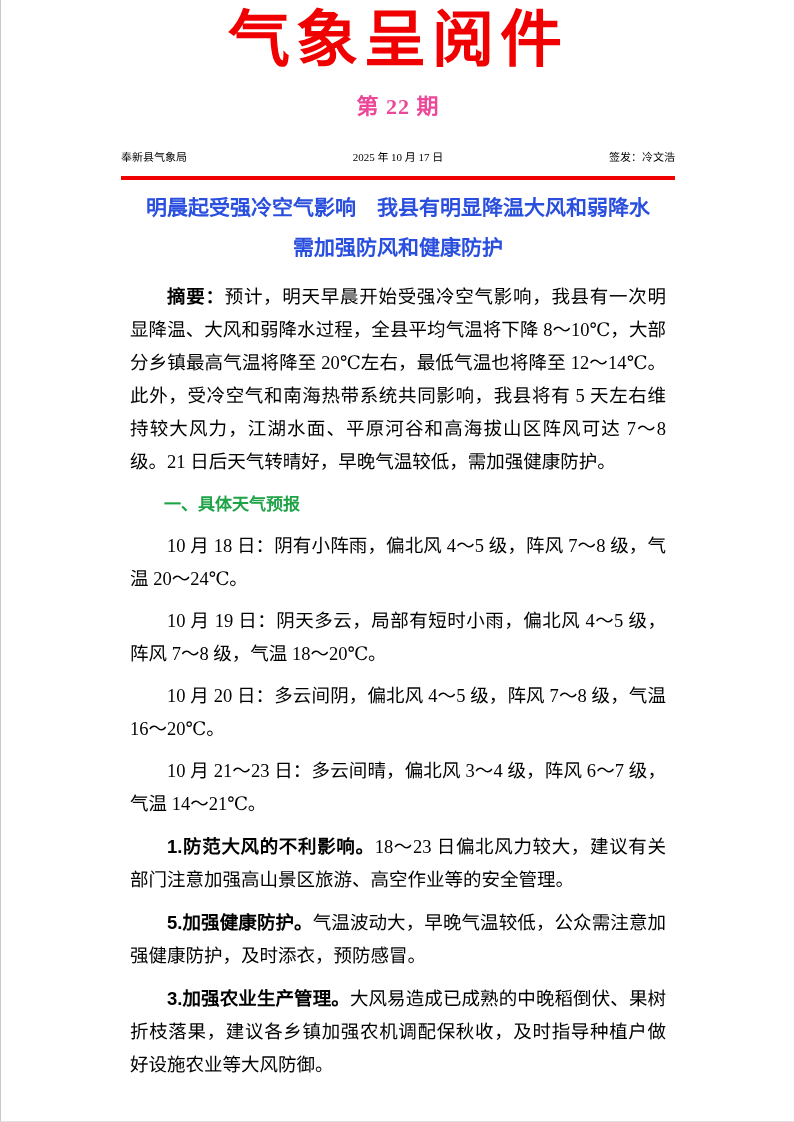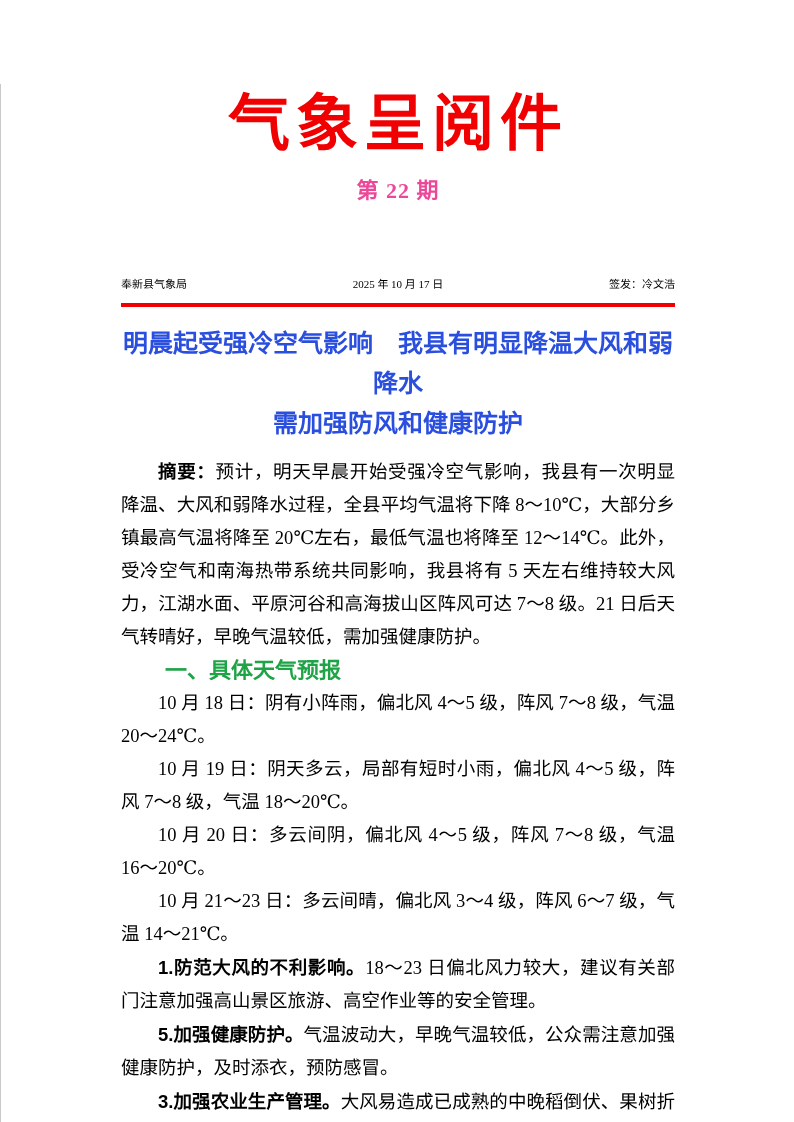"气象呈阅件" .doc-title { margin-top: 84px -> none }
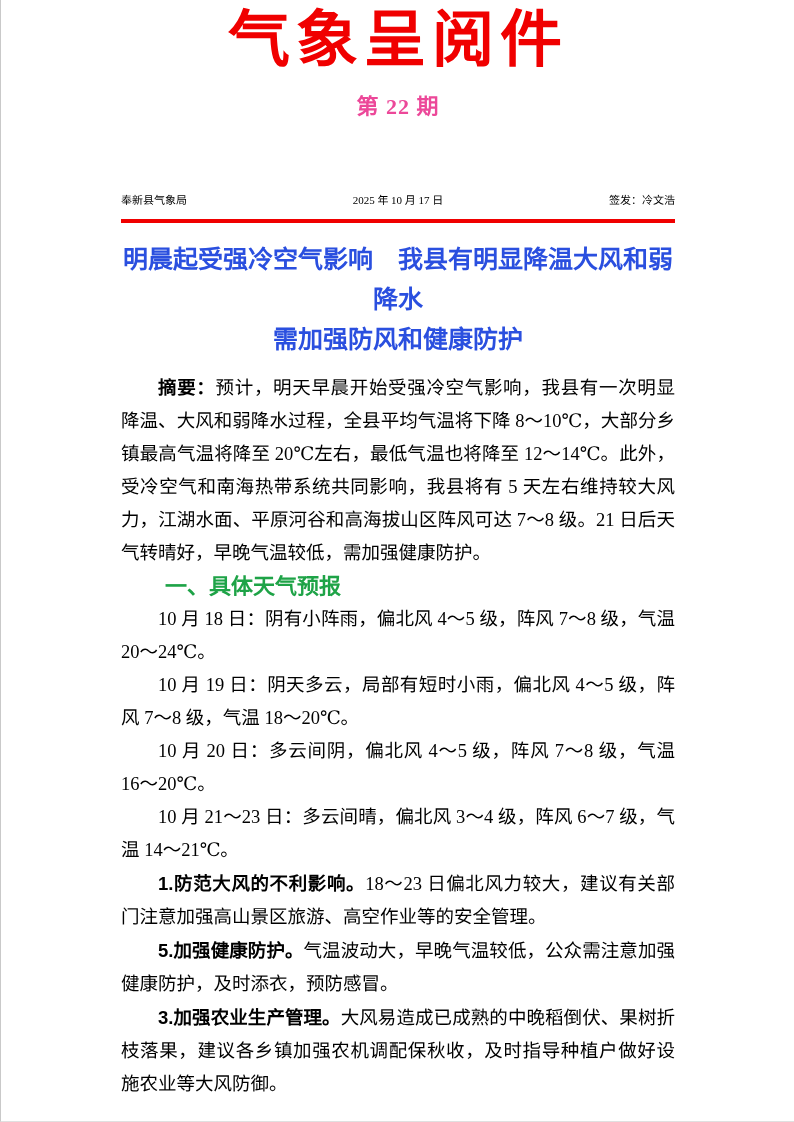"签发：冷文浩" .meta-row .right { margin-top: 43px -> none }
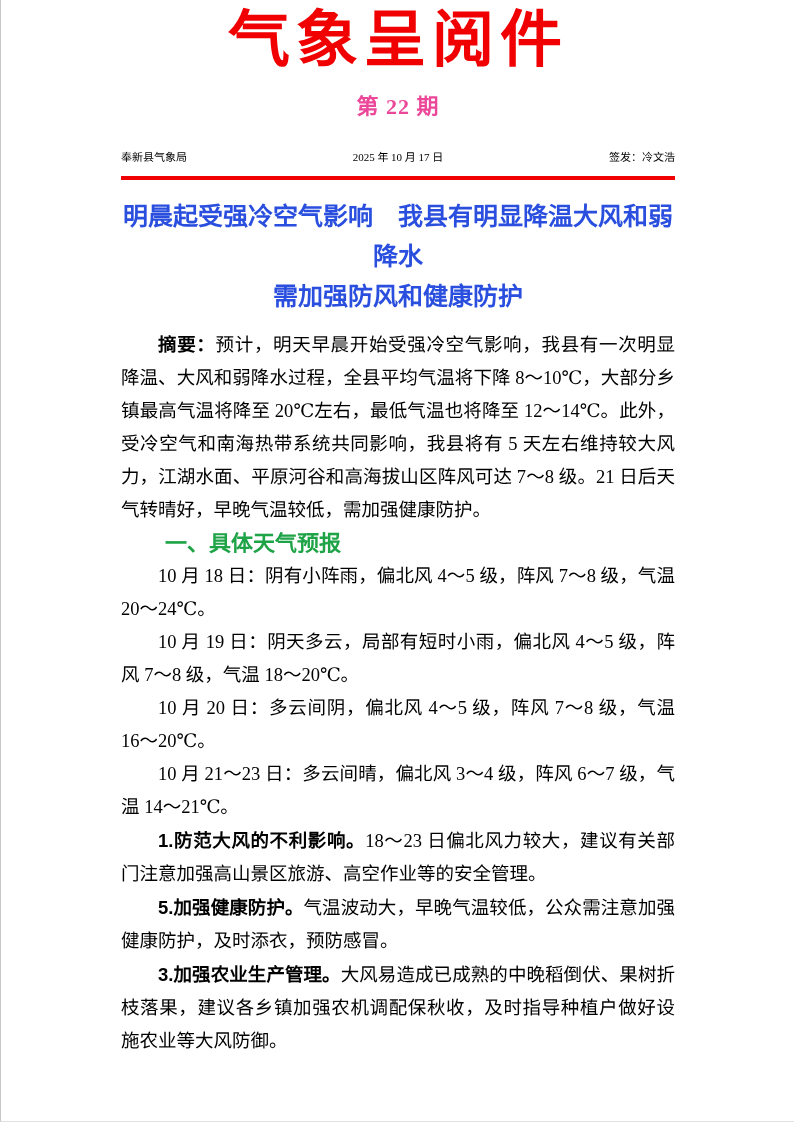"明晨起受强冷空气影响 我县有明显降温大风和弱降水" .headline { font-size: 25px -> 21px; margin-top: 16px -> 8px }
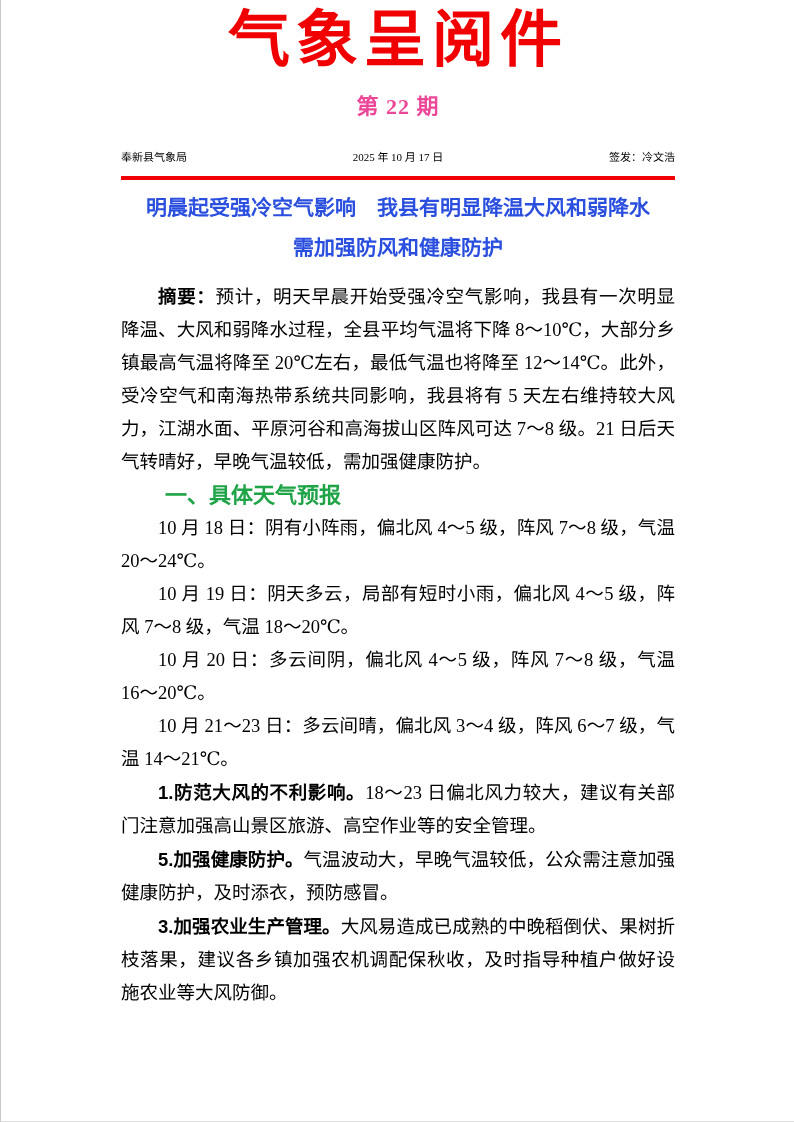"摘要：预计，明天早晨开始受强冷空气影响，我县有一次明显降温、大风和弱降水过程，全" .body-text p { margin: 0 -> 9px }
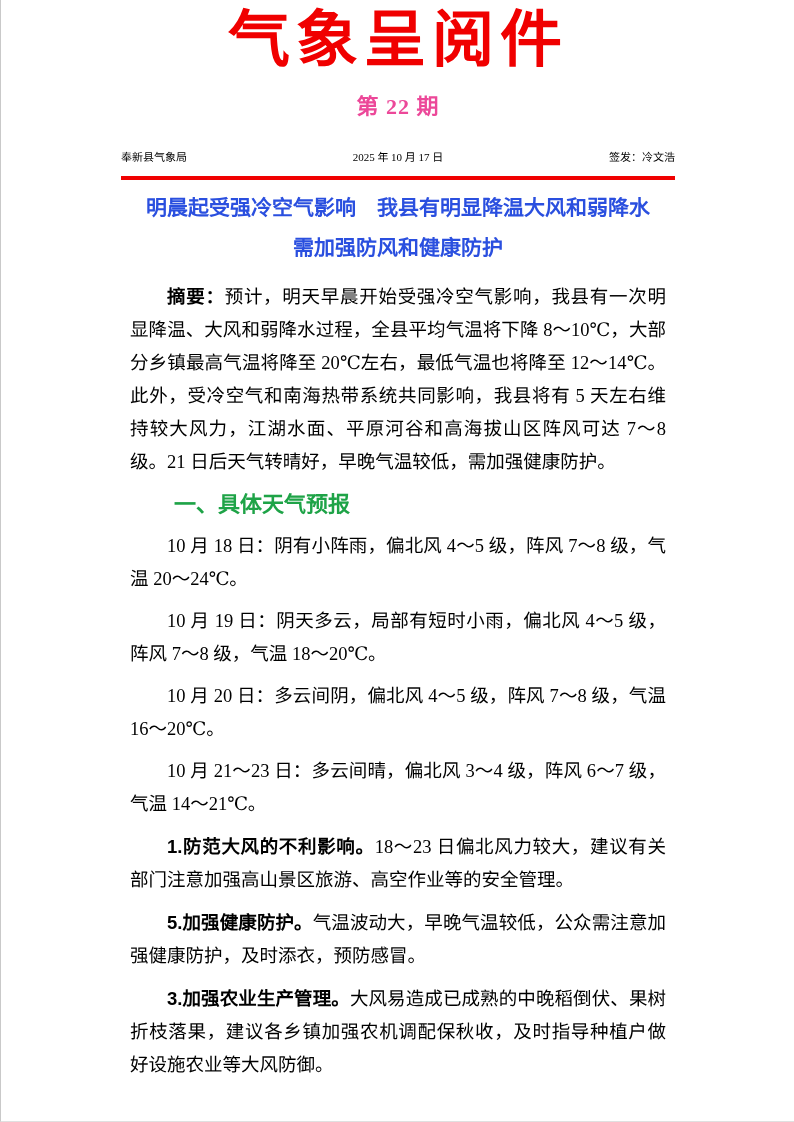"一、具体天气预报" .section-heading { font-size: 22px -> 17px }
